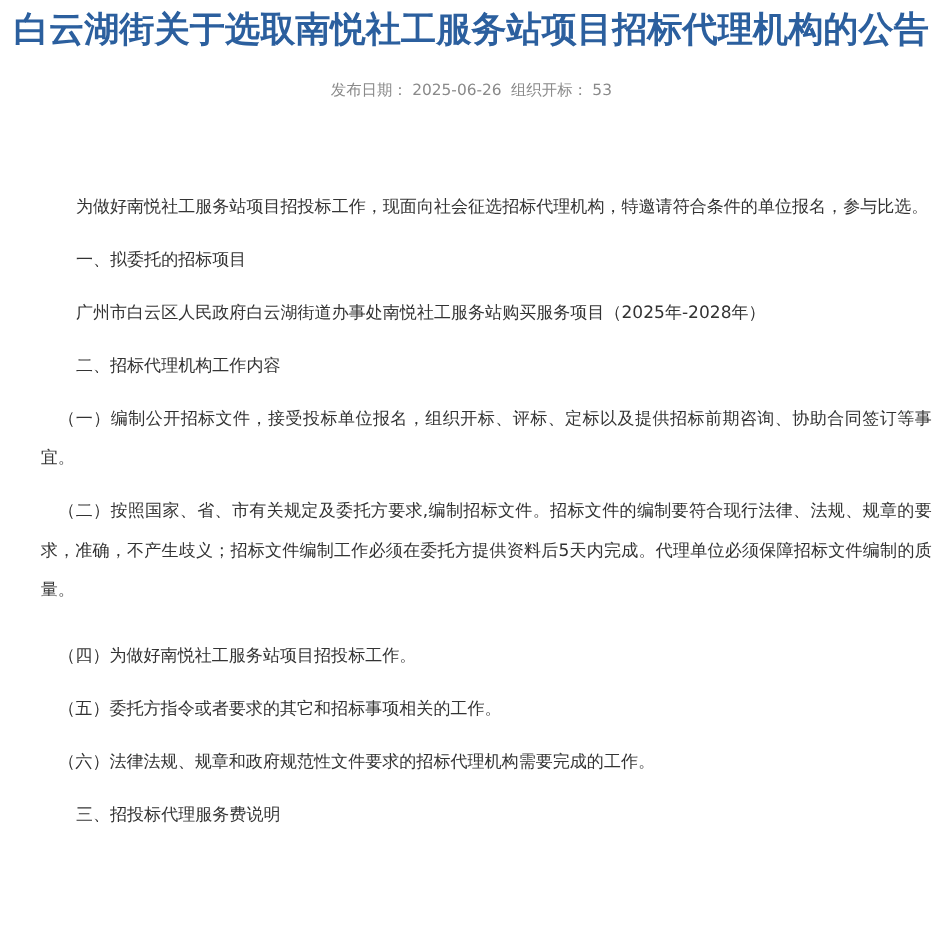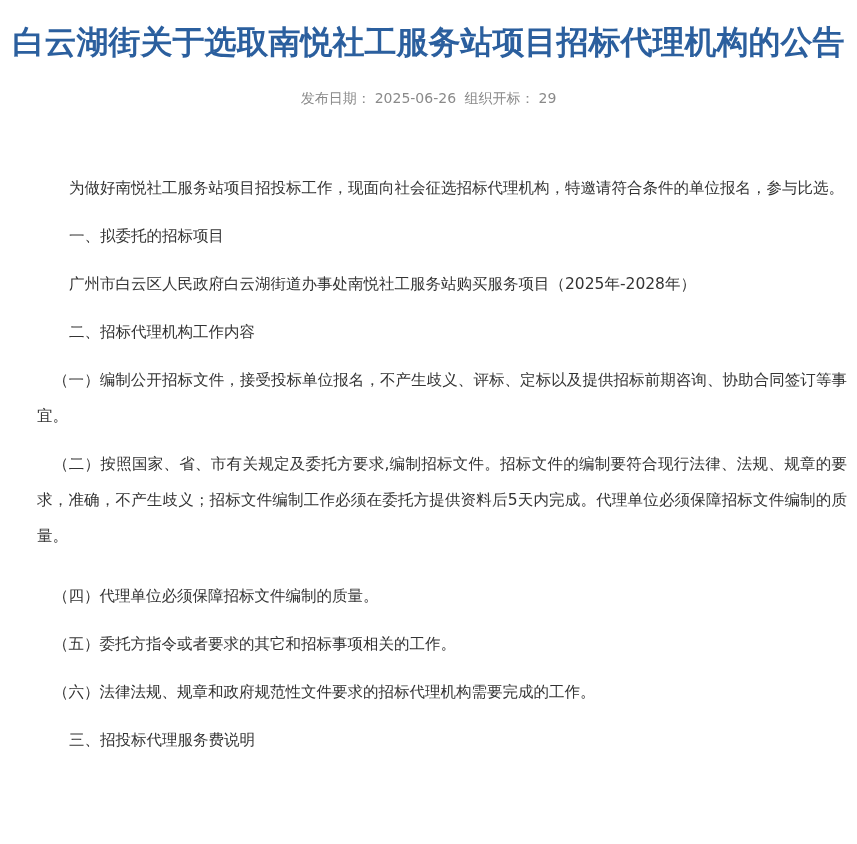"白云湖街关于选取南悦社工服务站项目招标代理机构的公告" .title { padding-top: 22px -> 6px }
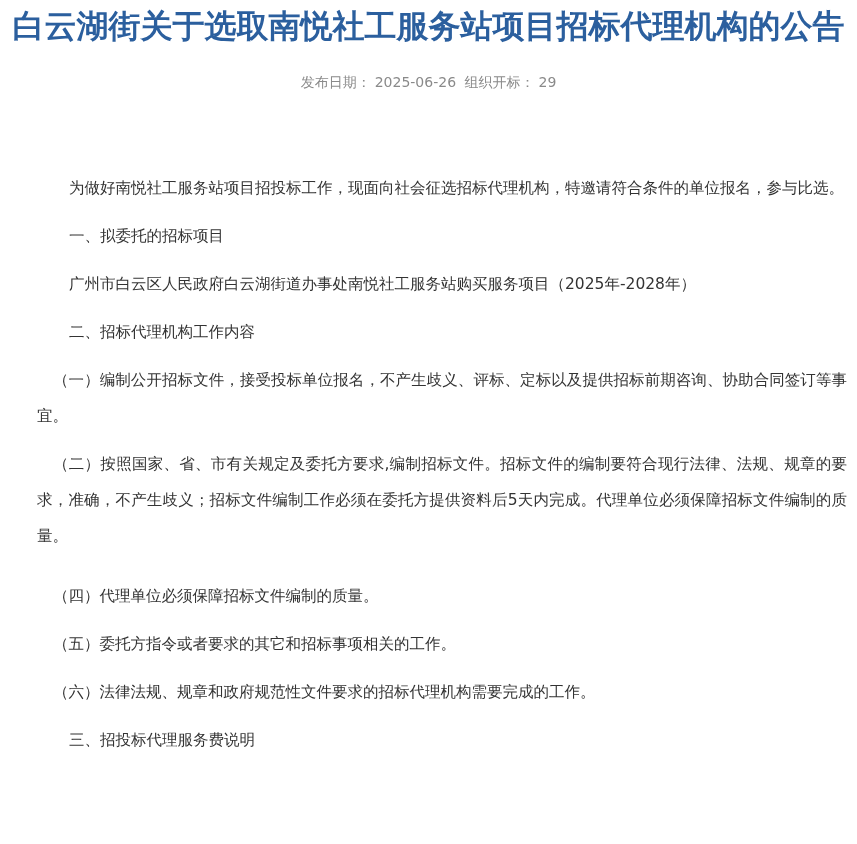"29" span { text: 29 -> 53 }
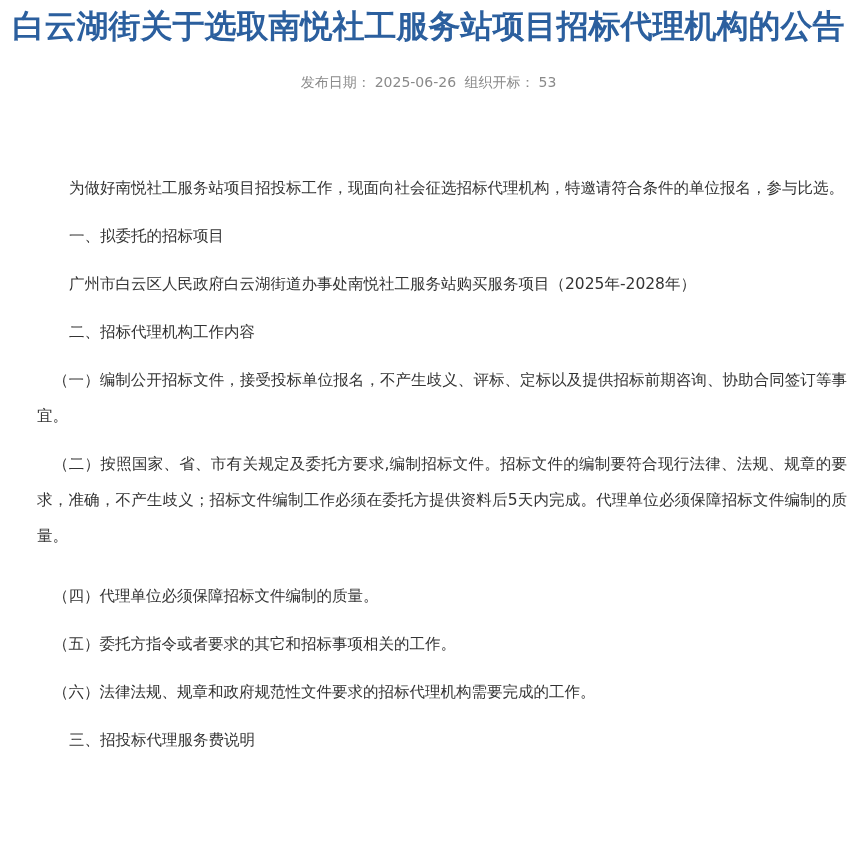"（一）编制公开招标文件，接受投标单位报名，不产生歧义、评标、定标以及提供招标前期" p.p-indent1 { text: 不产生歧义 -> 组织开标 }
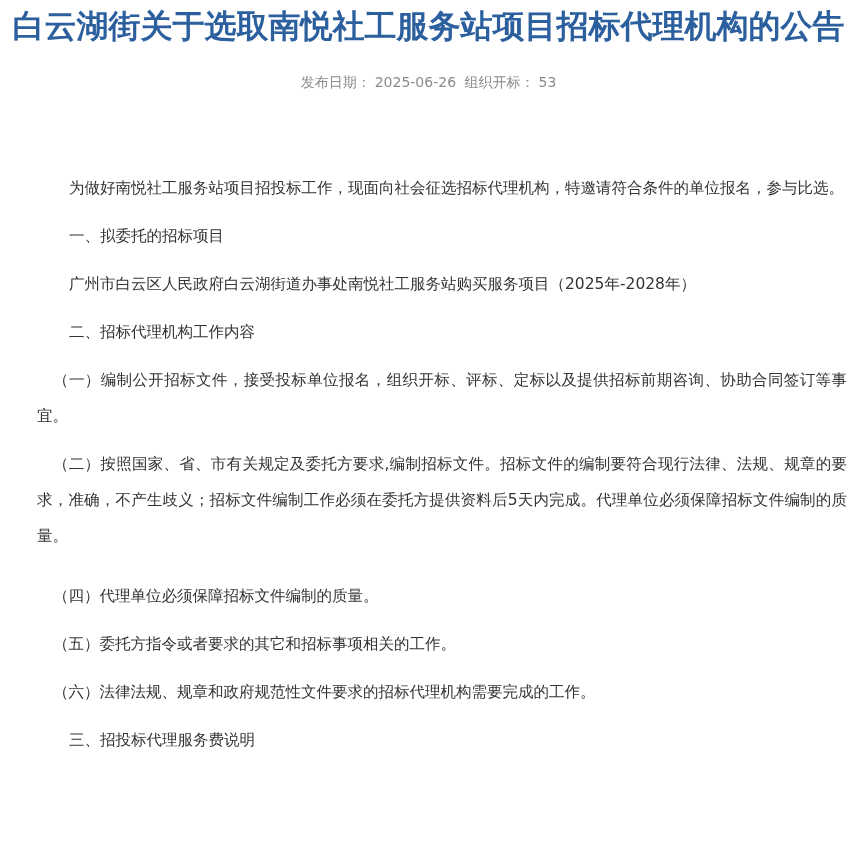"（四）代理单位必须保障招标文件编制的质量。" p.p-indent1 { text: 代理单位必须保障招标文件编制的质量 -> 为做好南悦社工服务站项目招投标工作 }
